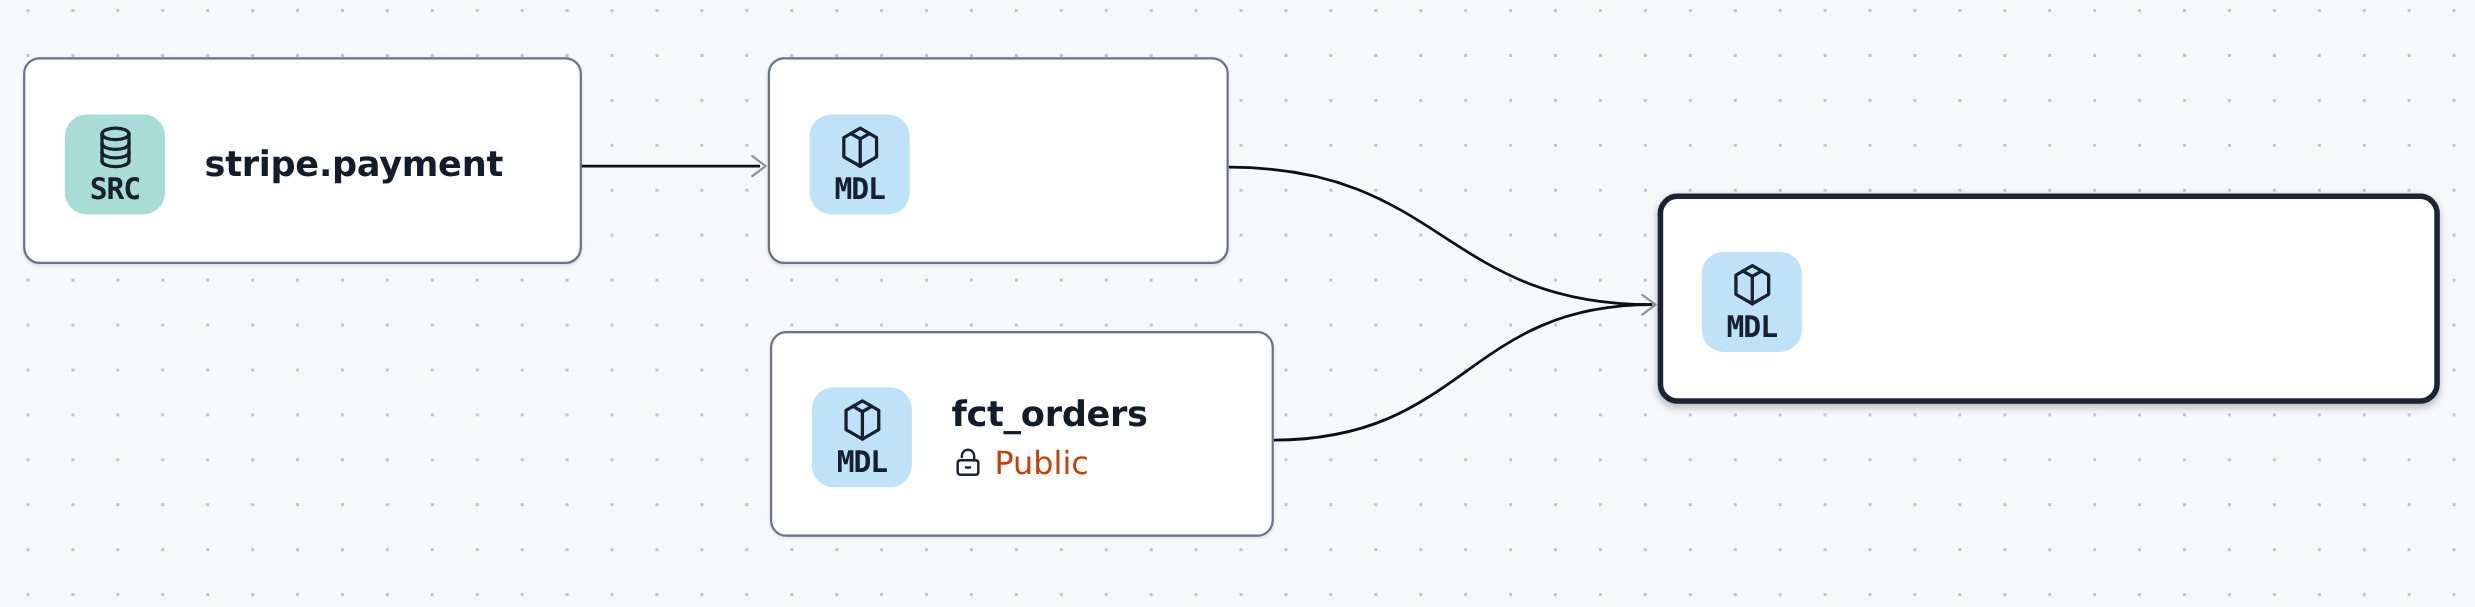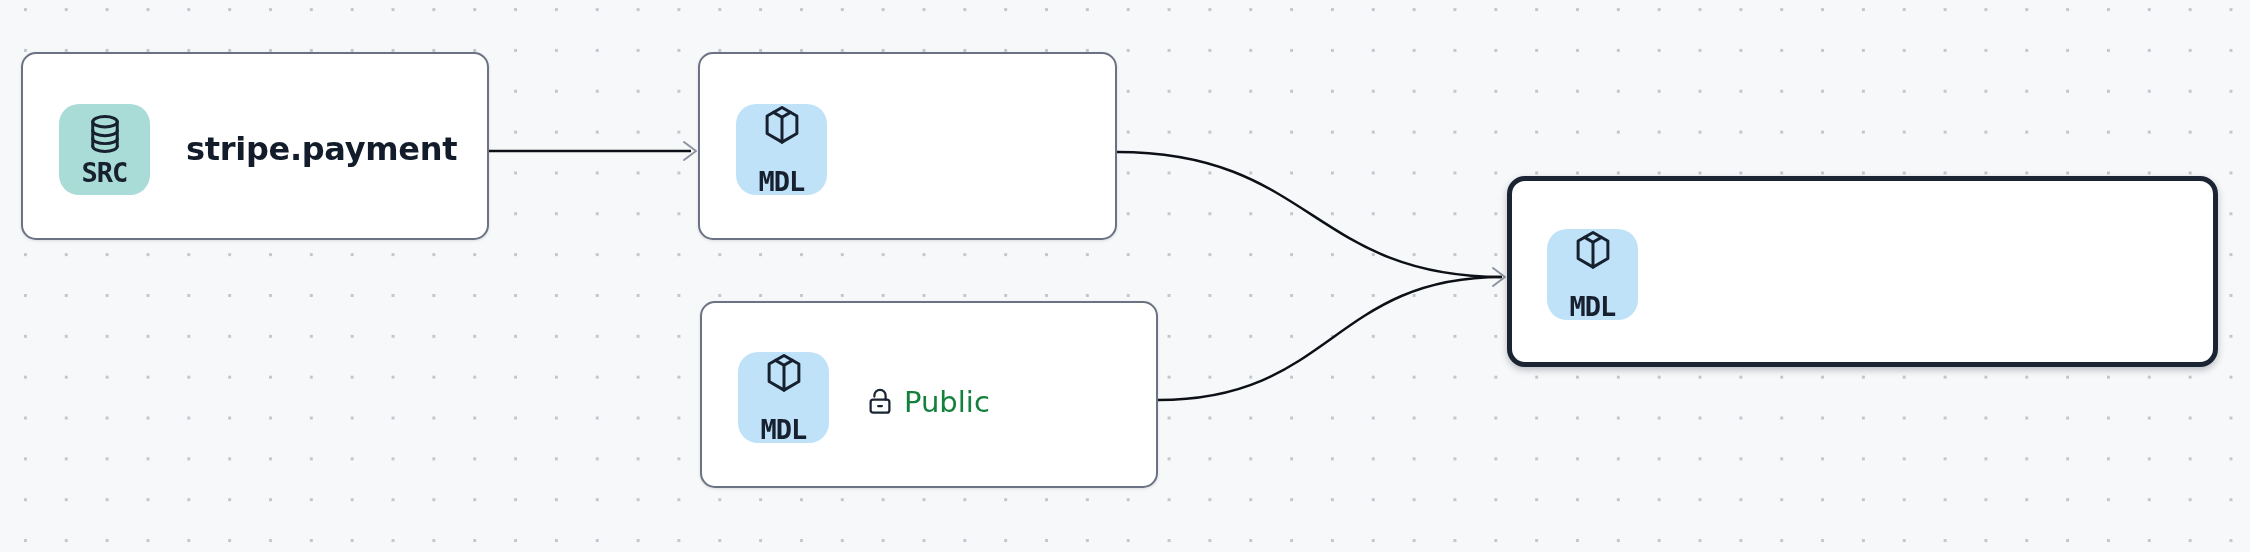"SRC" .node-1 { width: 468px -> 508px }
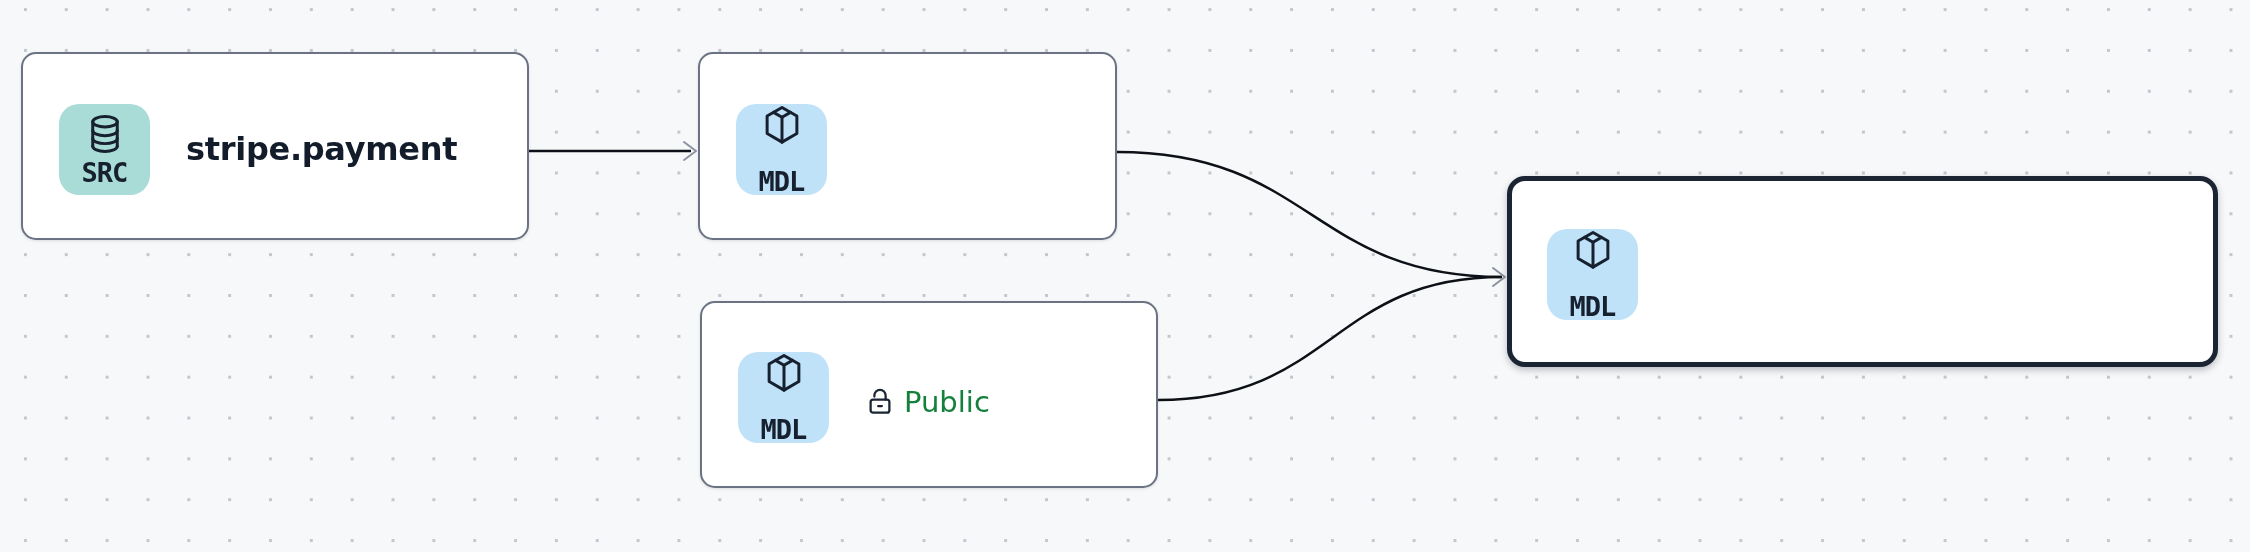"MDL" .badge.mdl { justify-content: space-between -> none }
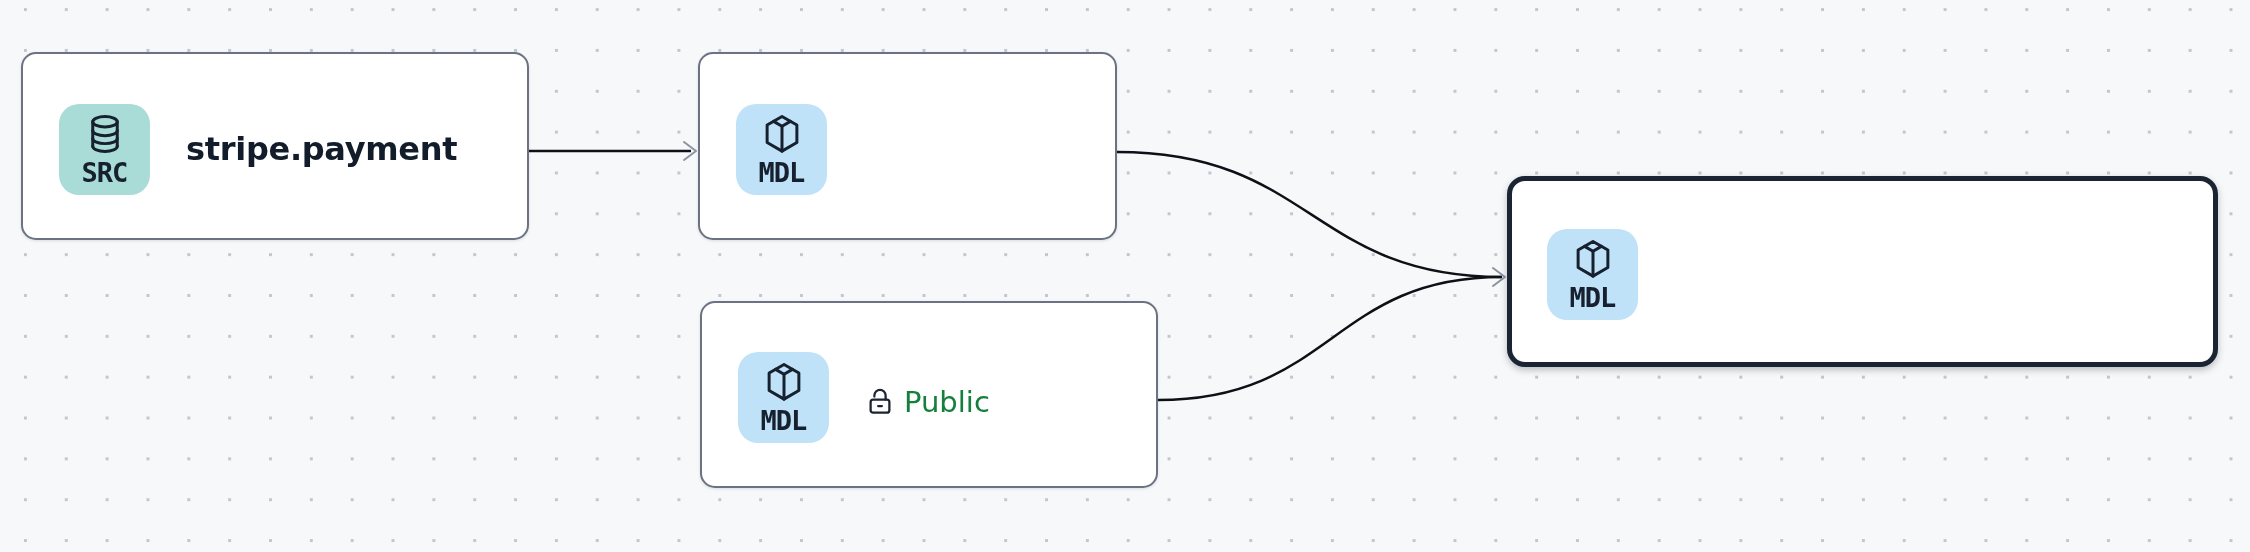"fct_orders" div.node-label { html: none -> <div>fct_orders</div> }
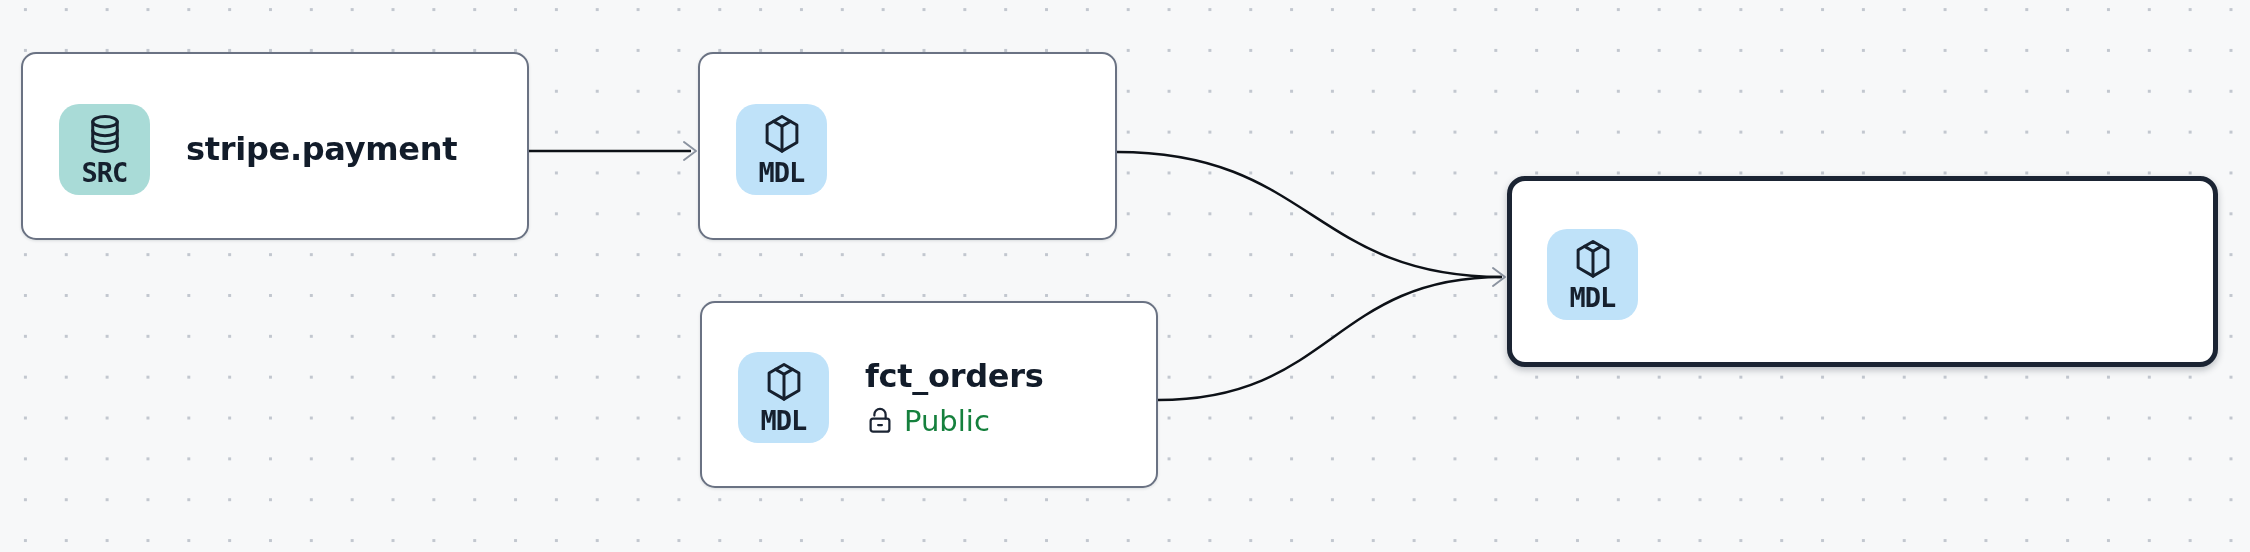"Public" .access-row { color: #15803d -> #c2410c }
